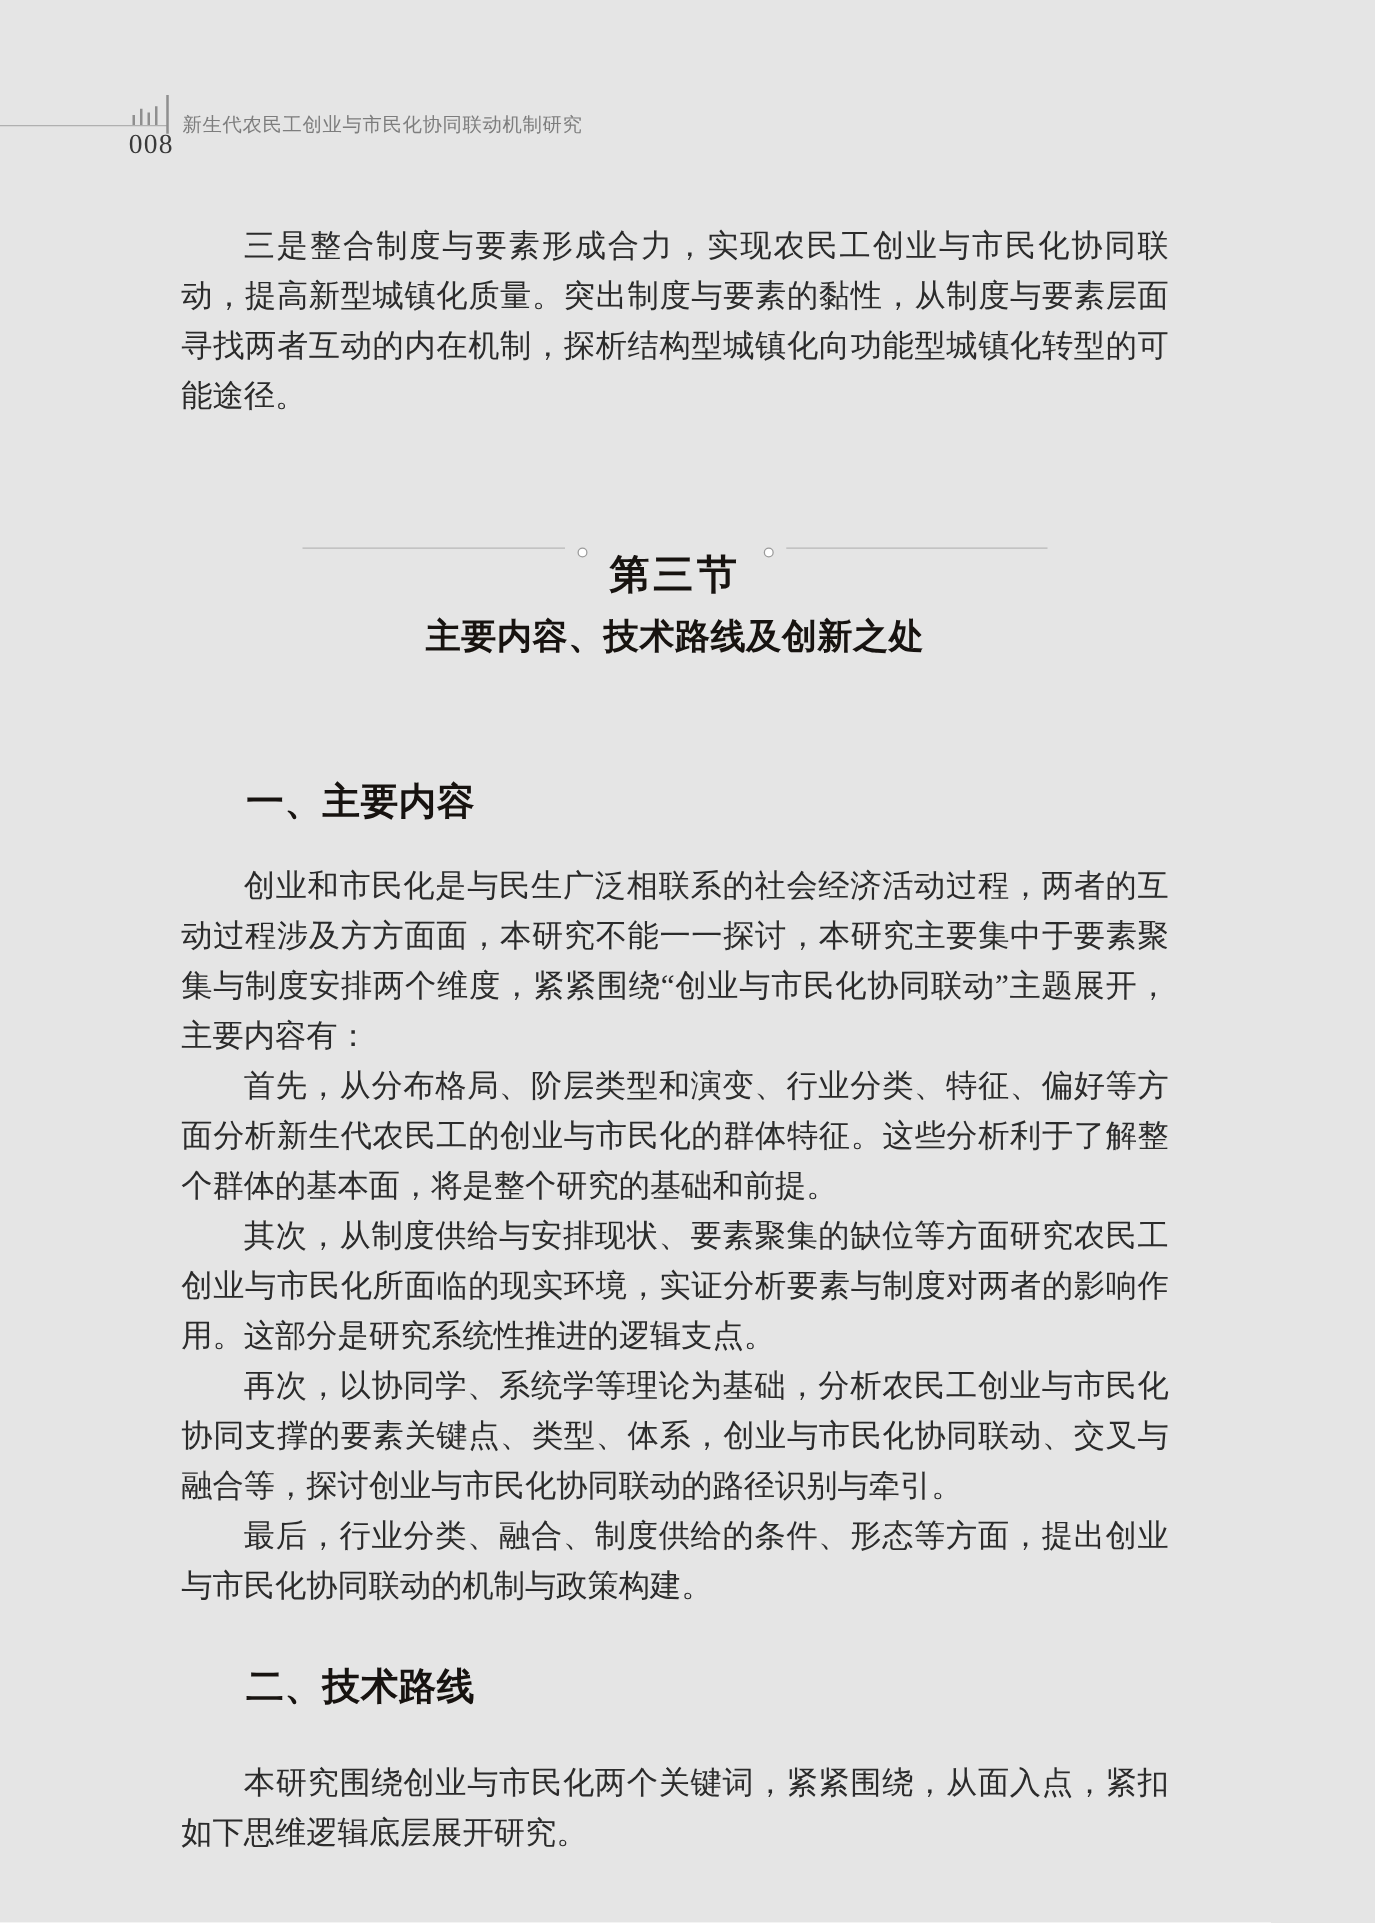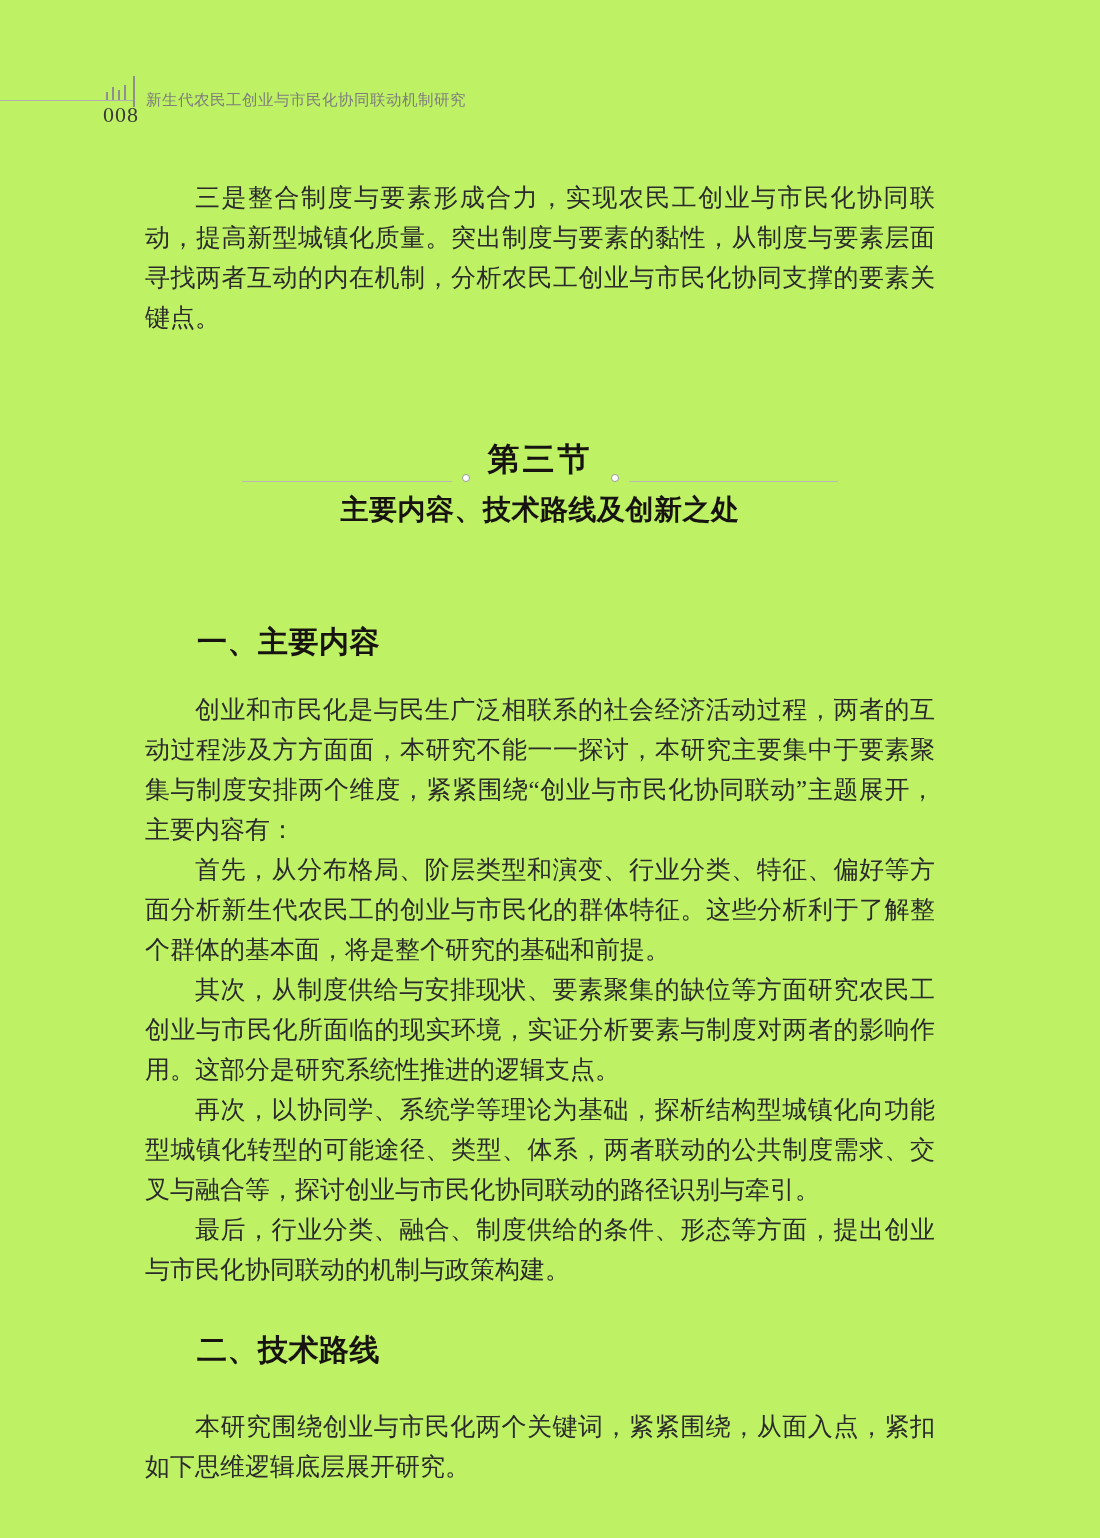"008" .page { background: #bef264 -> #e5e5e5 }
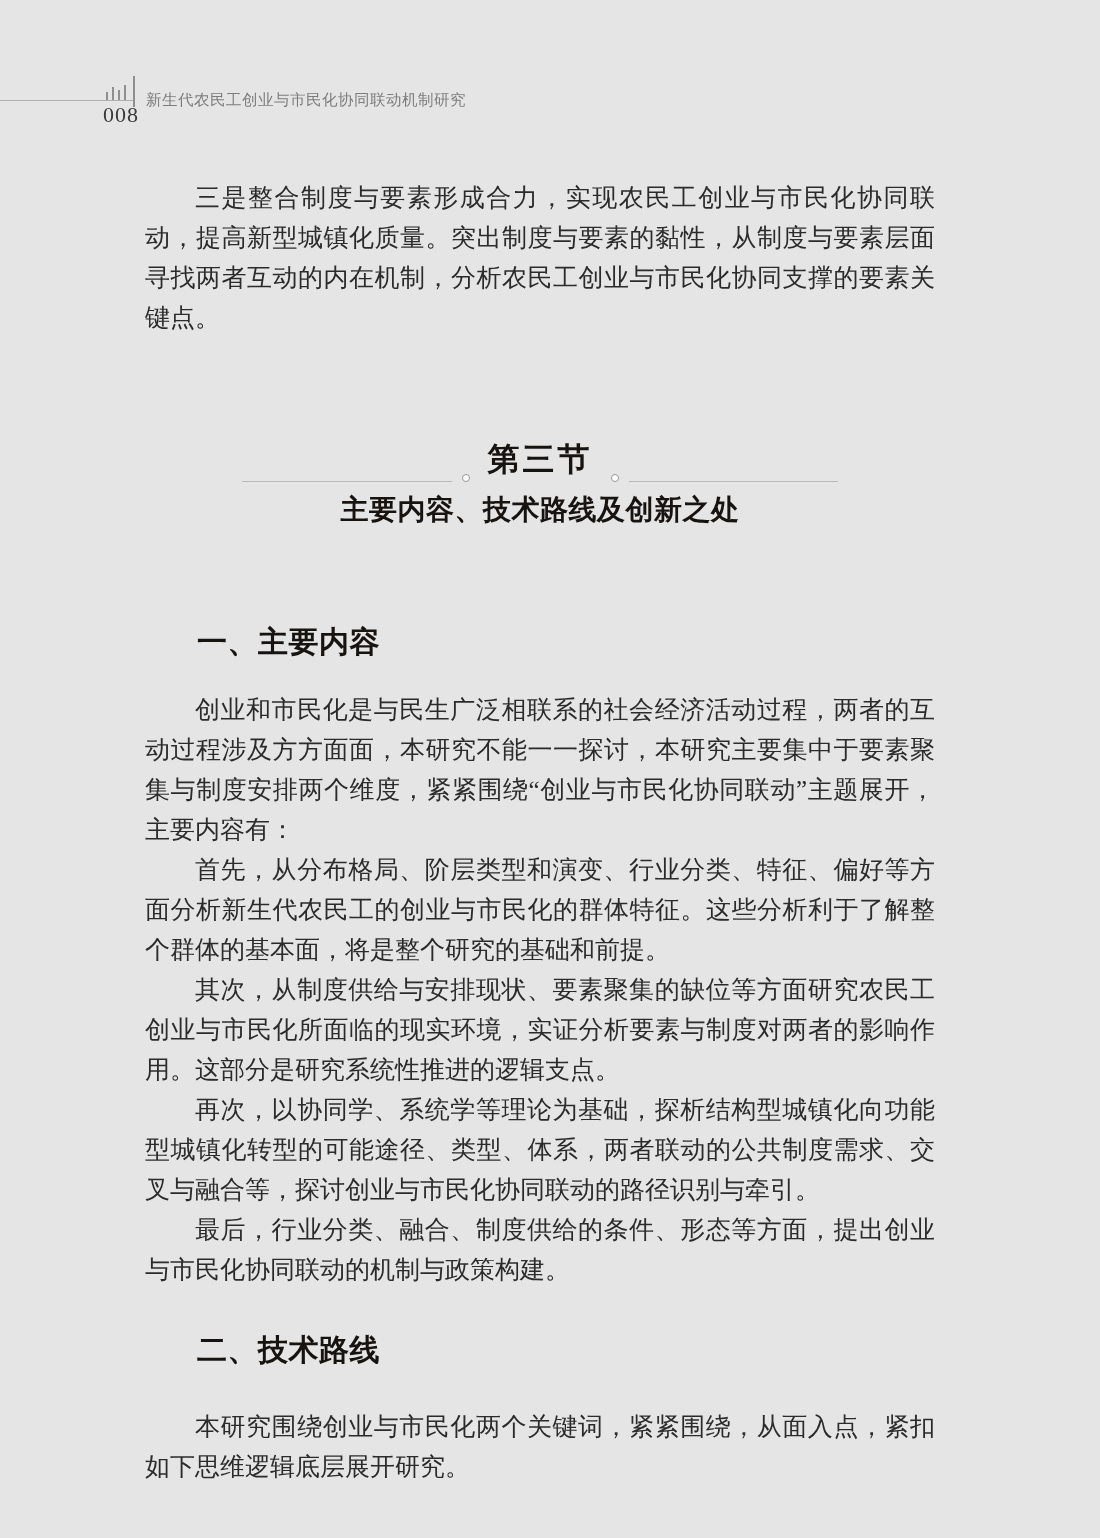"三是整合制度与要素形成合力，实现农民工创业与市民化协同联动，提高新型城镇化质量。" p.body-para { text: 分析农民工创业与市民化协同支撑的要素关键点 -> 探析结构型城镇化向功能型城镇化转型的可能途径 }
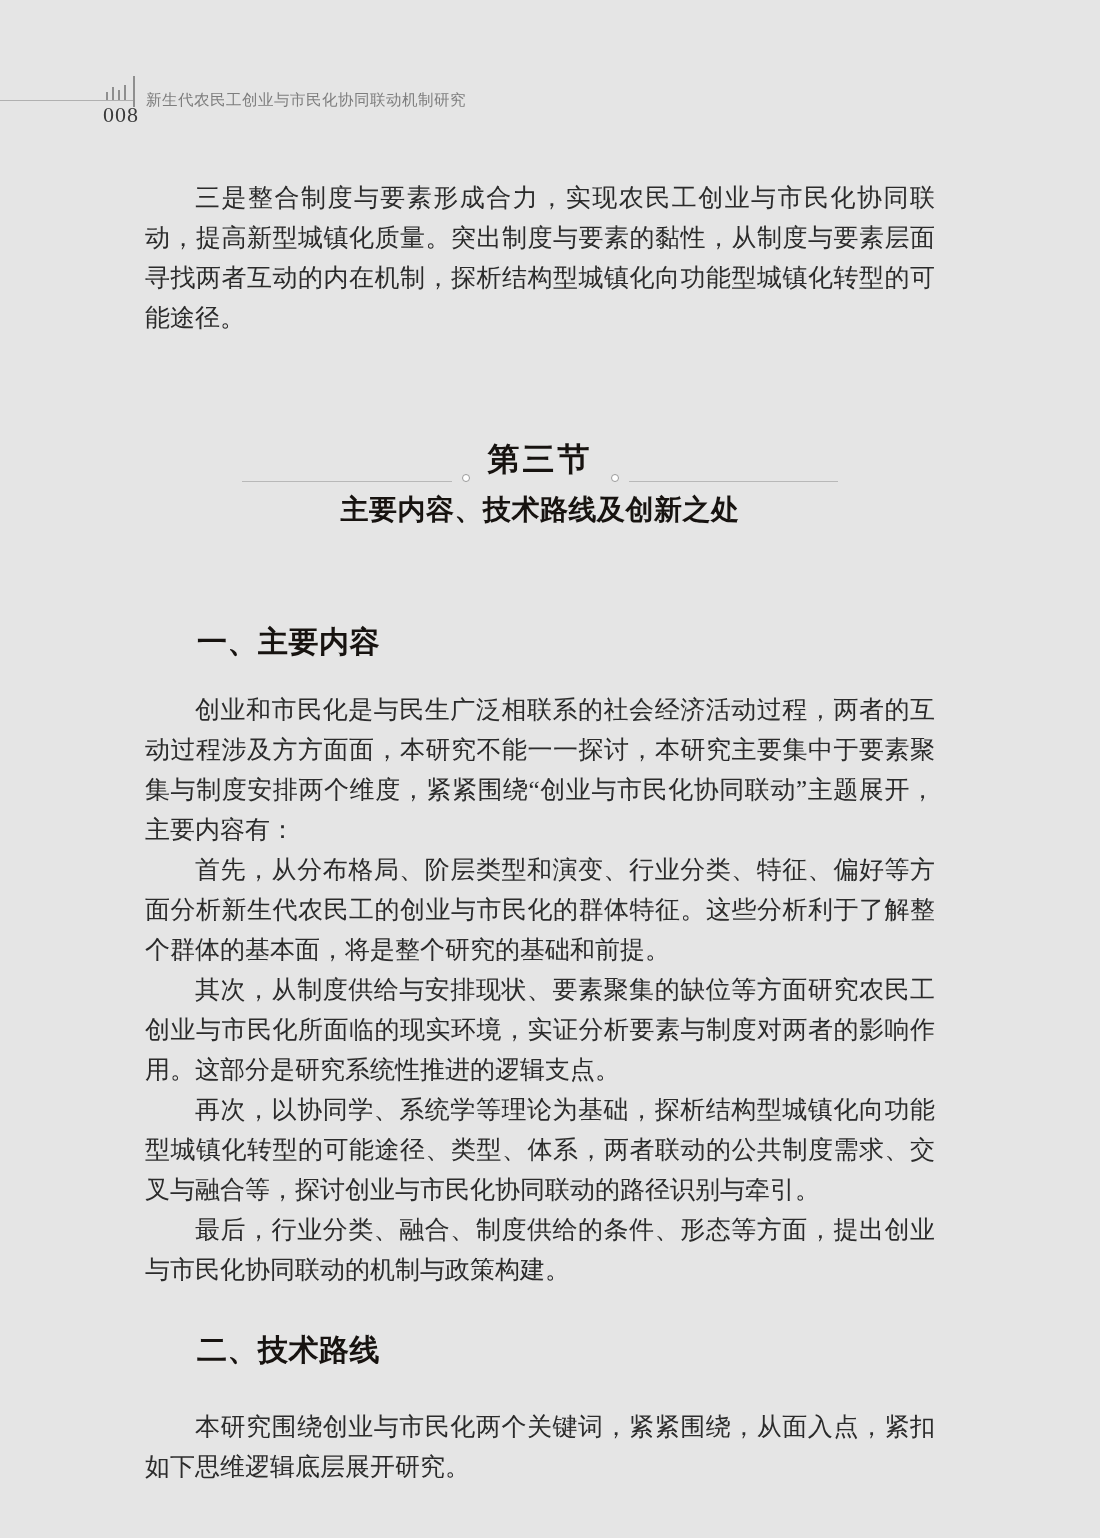"第三节" .divider { align-items: flex-end -> flex-start }
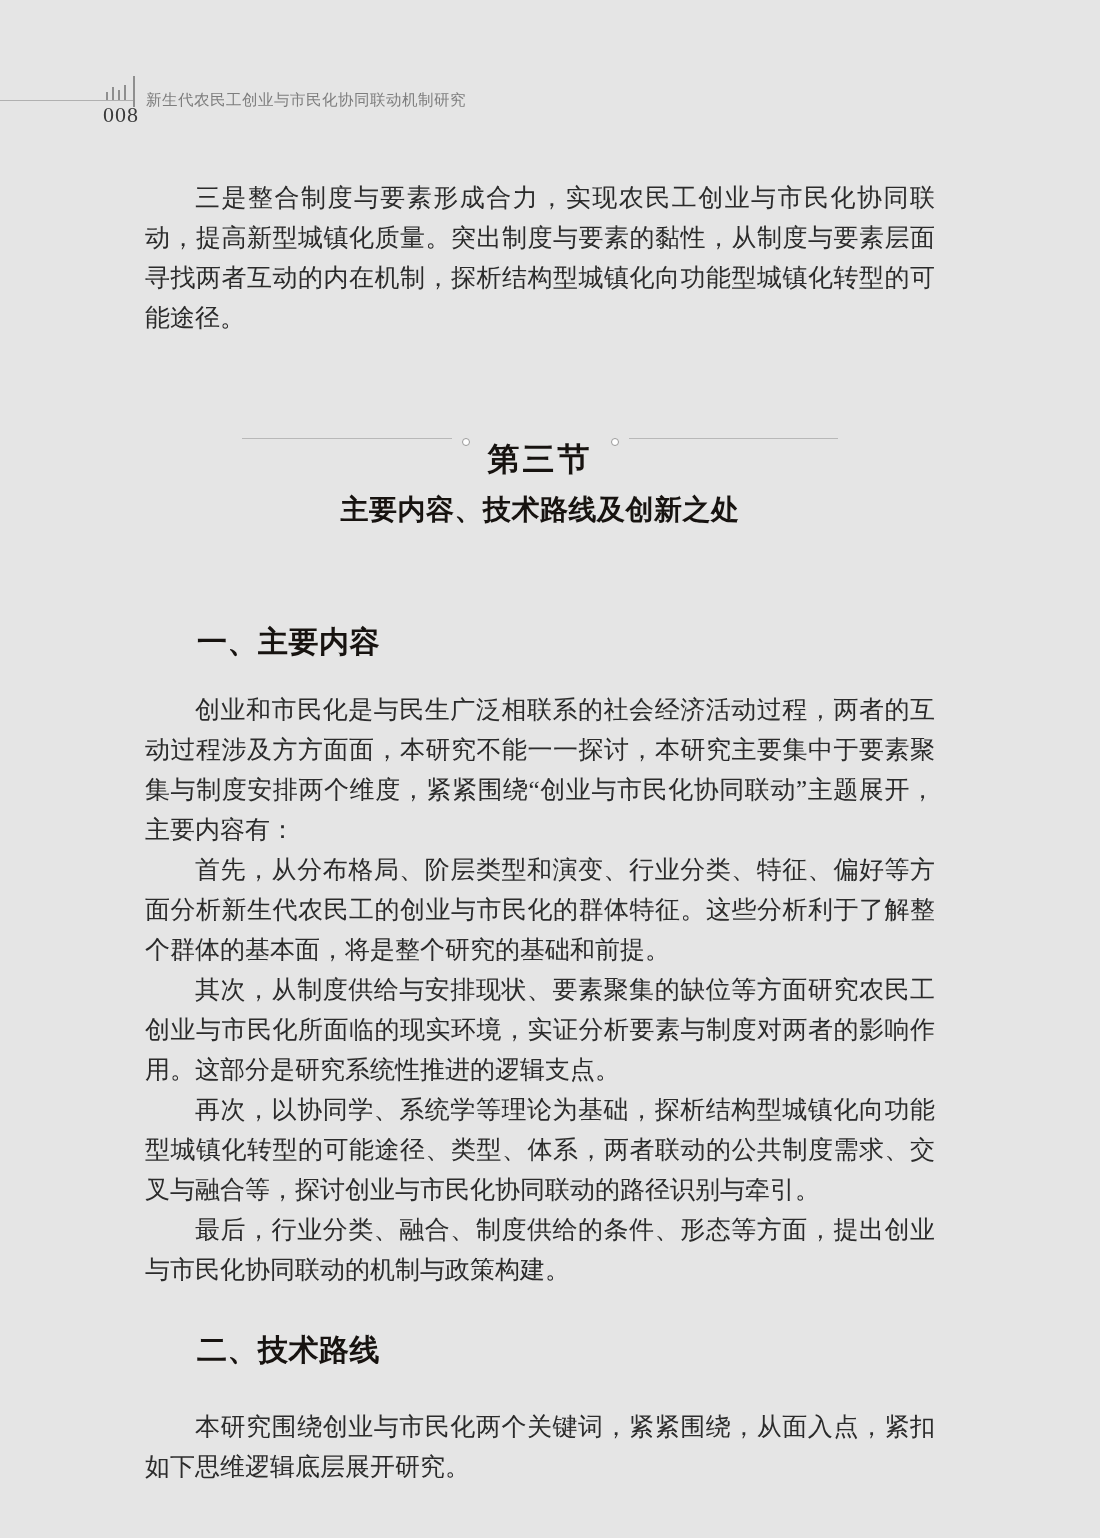"再次，以协同学、系统学等理论为基础，探析结构型城镇化向功能型城镇化转型的可能途径" p.body-para { text: 探析结构型城镇化向功能型城镇化转型的可能途径、类型、体系，两者联动的公共制度需求 -> 分析农民工创业与市民化协同支撑的要素关键点、类型、体系，创业与市民化协同联动 }
